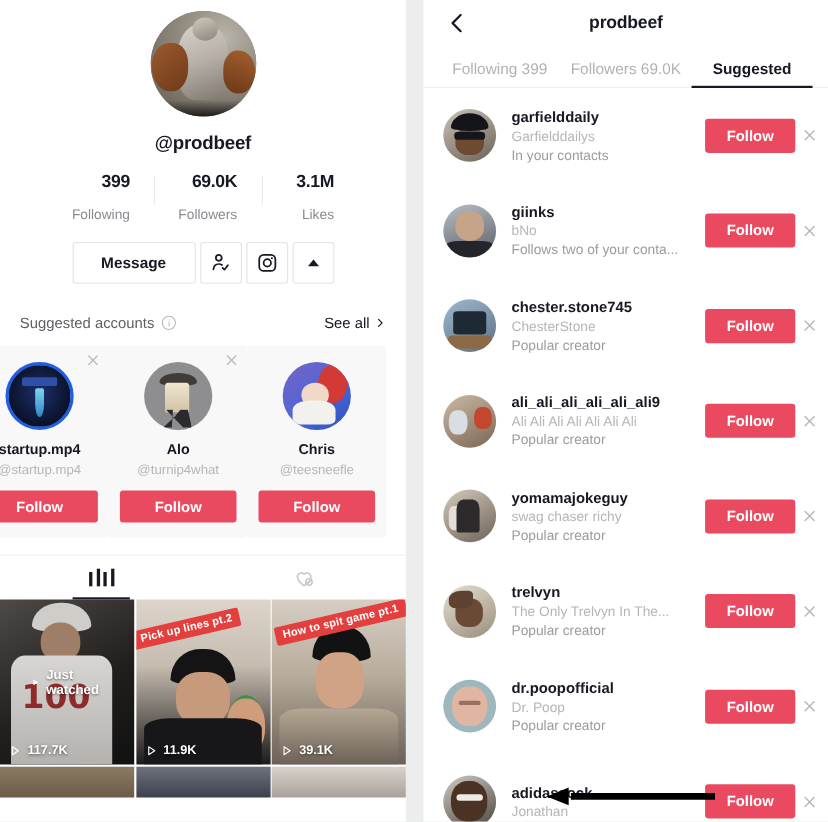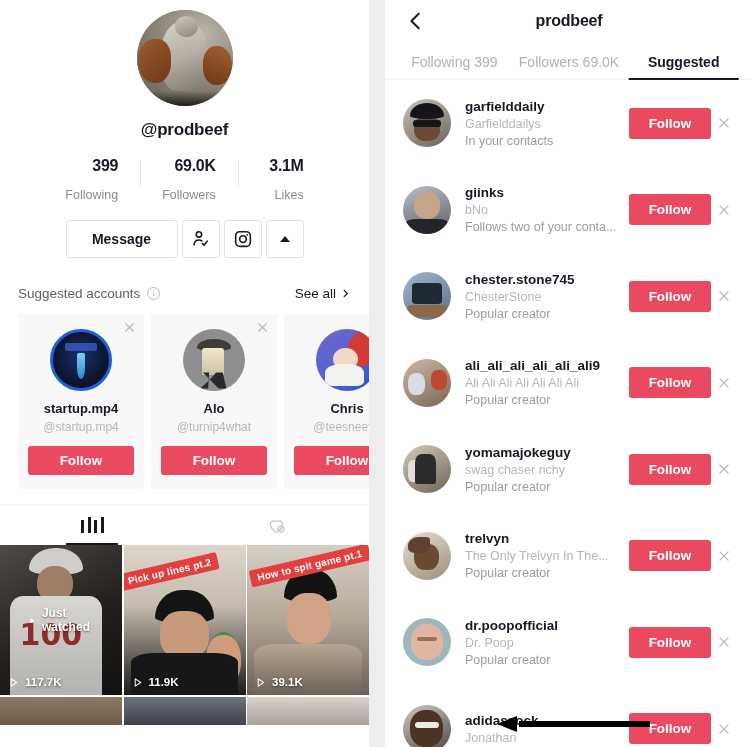"garfielddaily" .rrow { padding: 12px 16px 12px 18px -> 12px 4px 12px 18px }
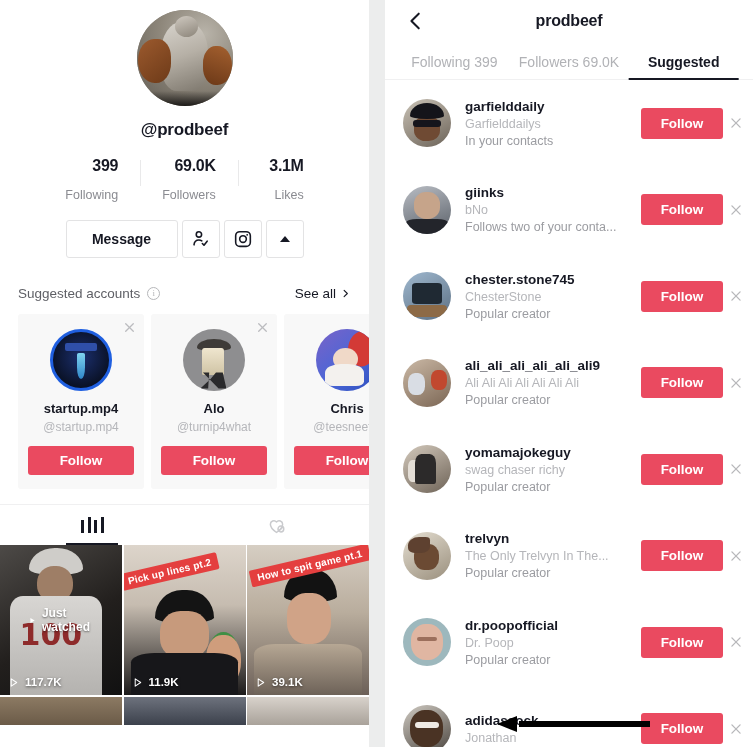"startup.mp4" .cards { gap: 7px -> none; justify-content: none -> flex-end }
